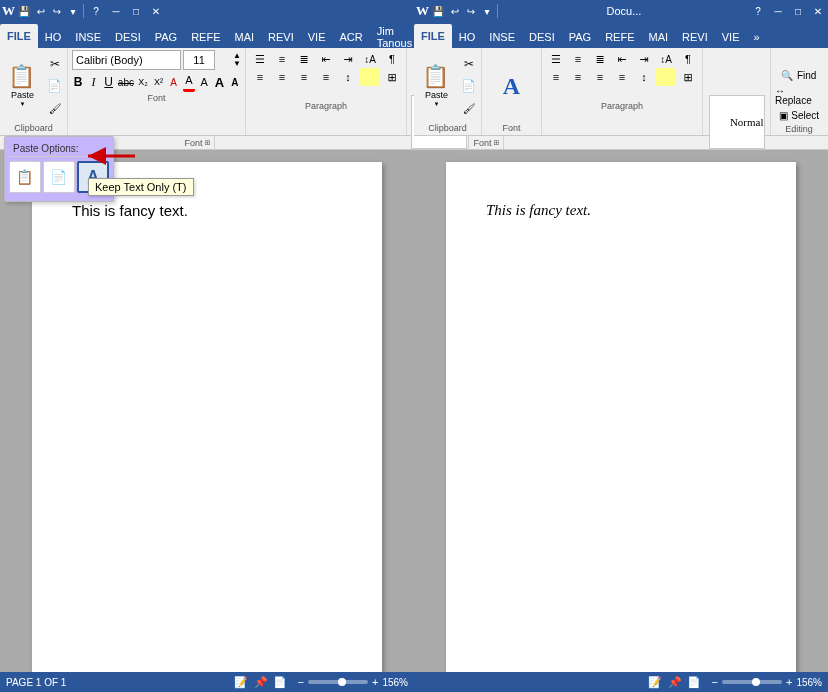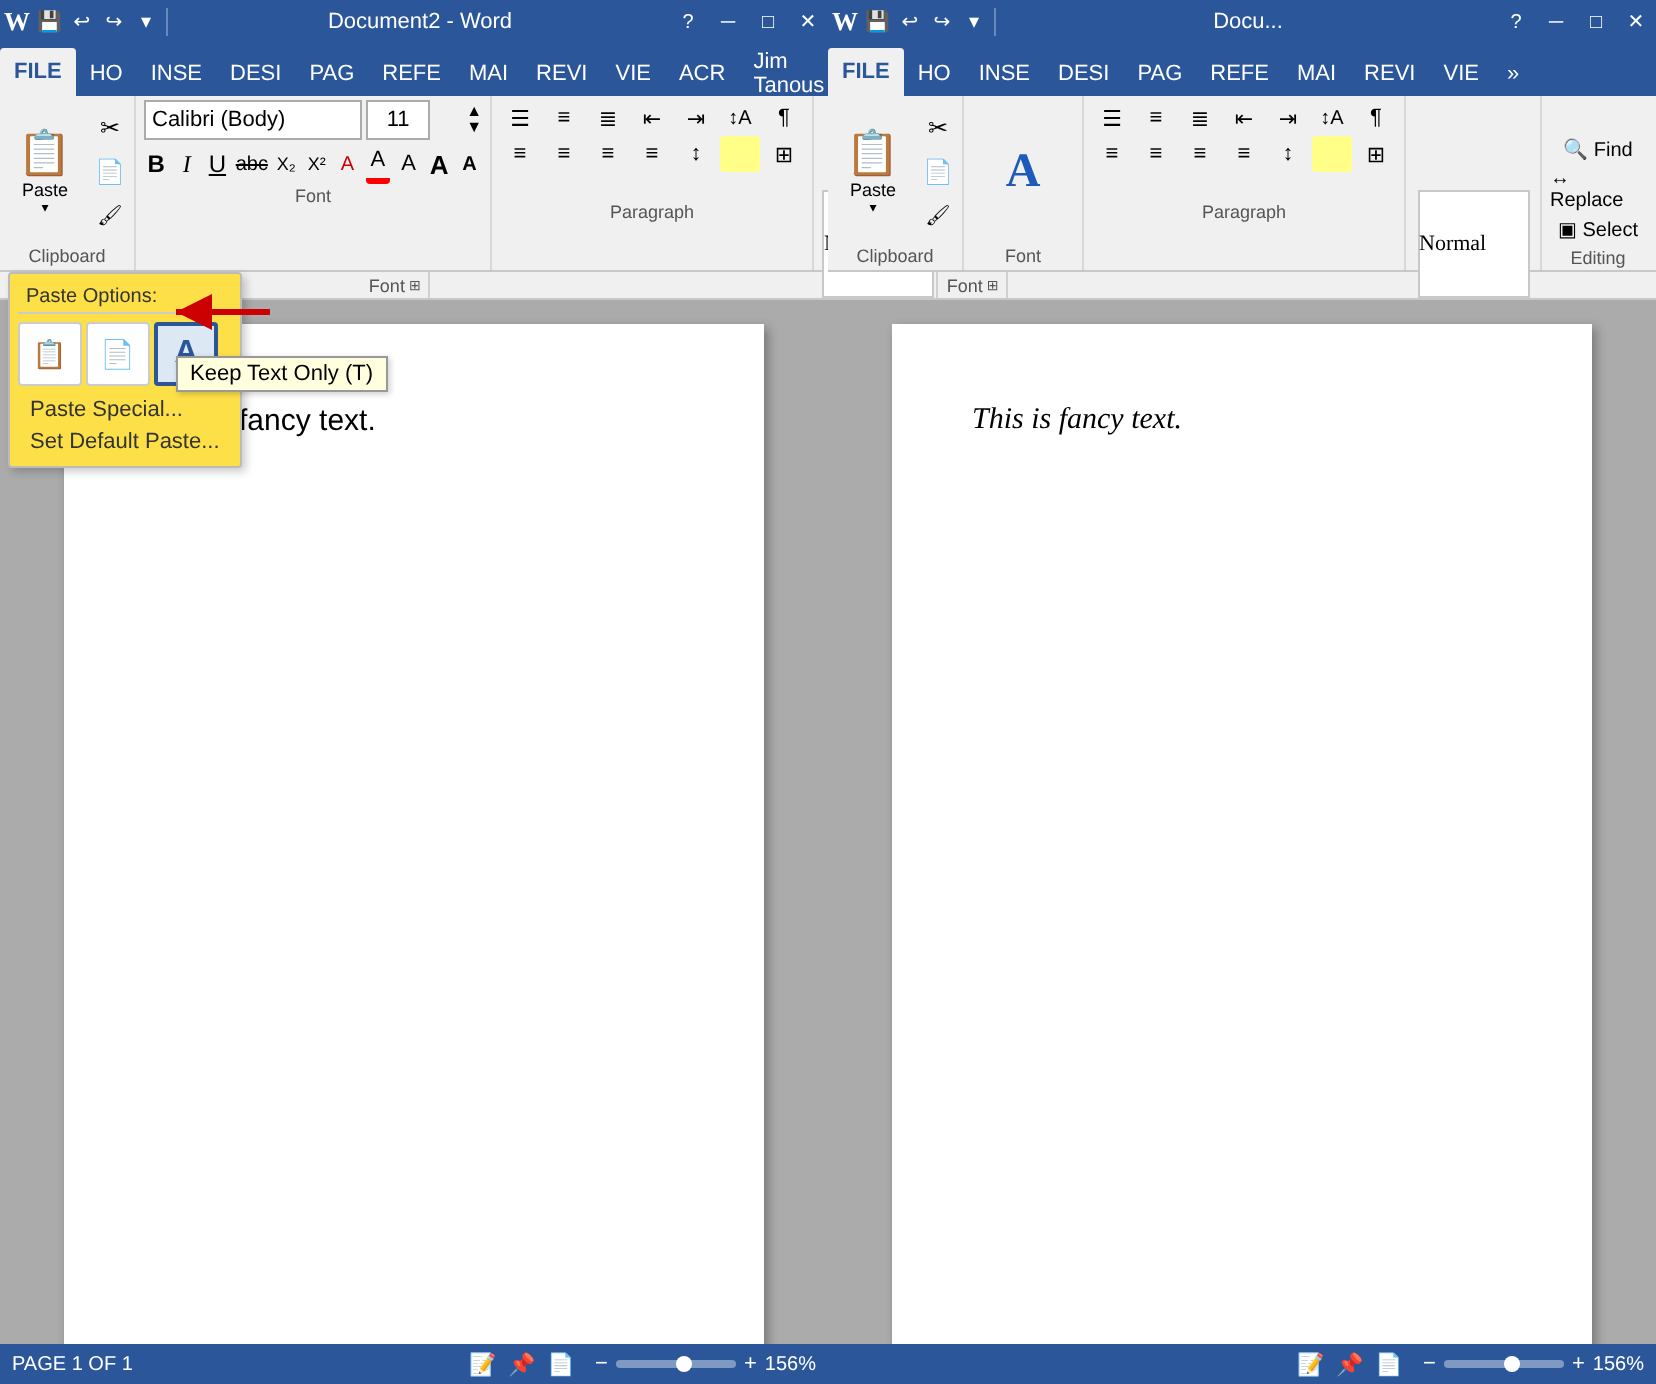"Document2 - Word" span.doc-title { html: <span>Document2 - Word</span> -> none }
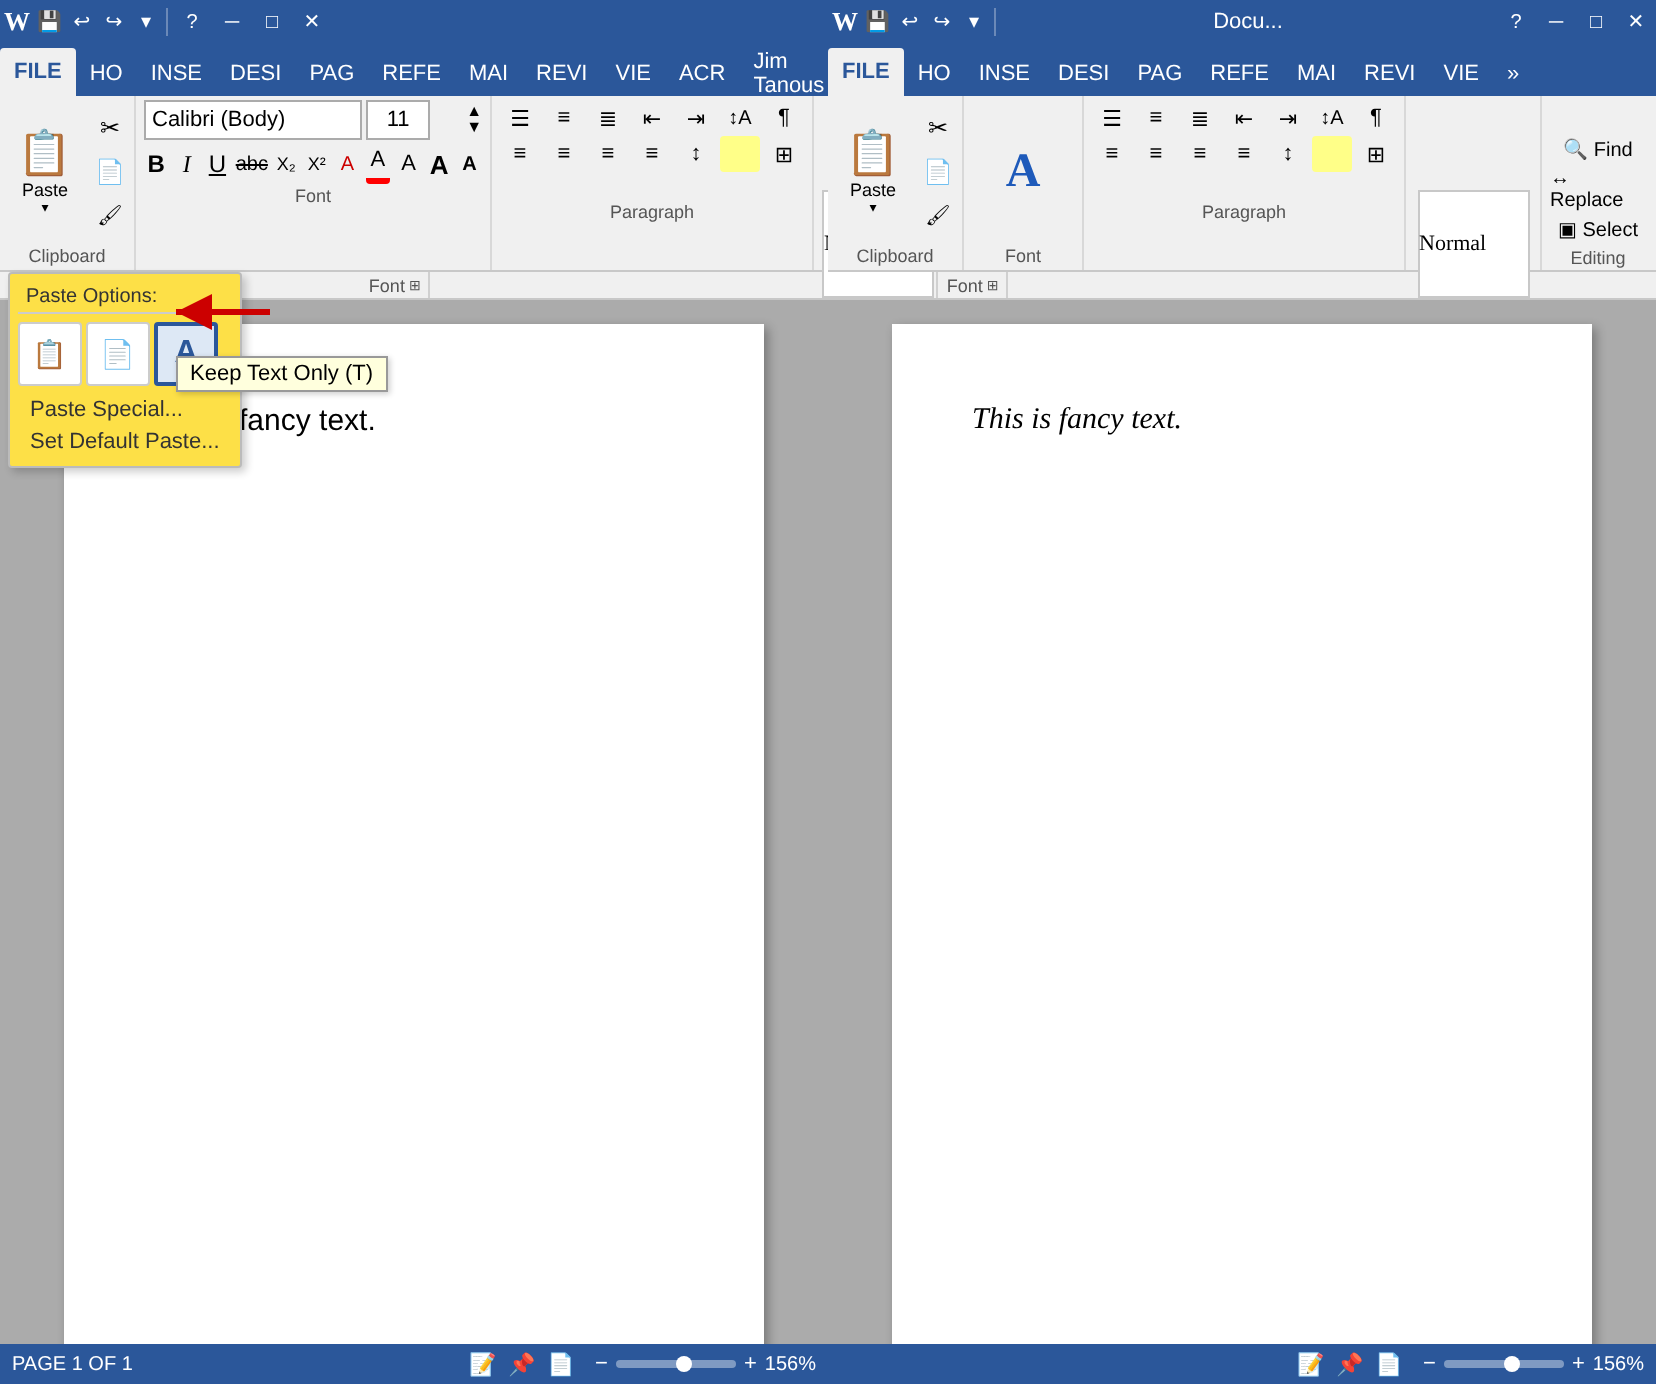"Normal" .styles-box { justify-content: flex-start -> flex-end }
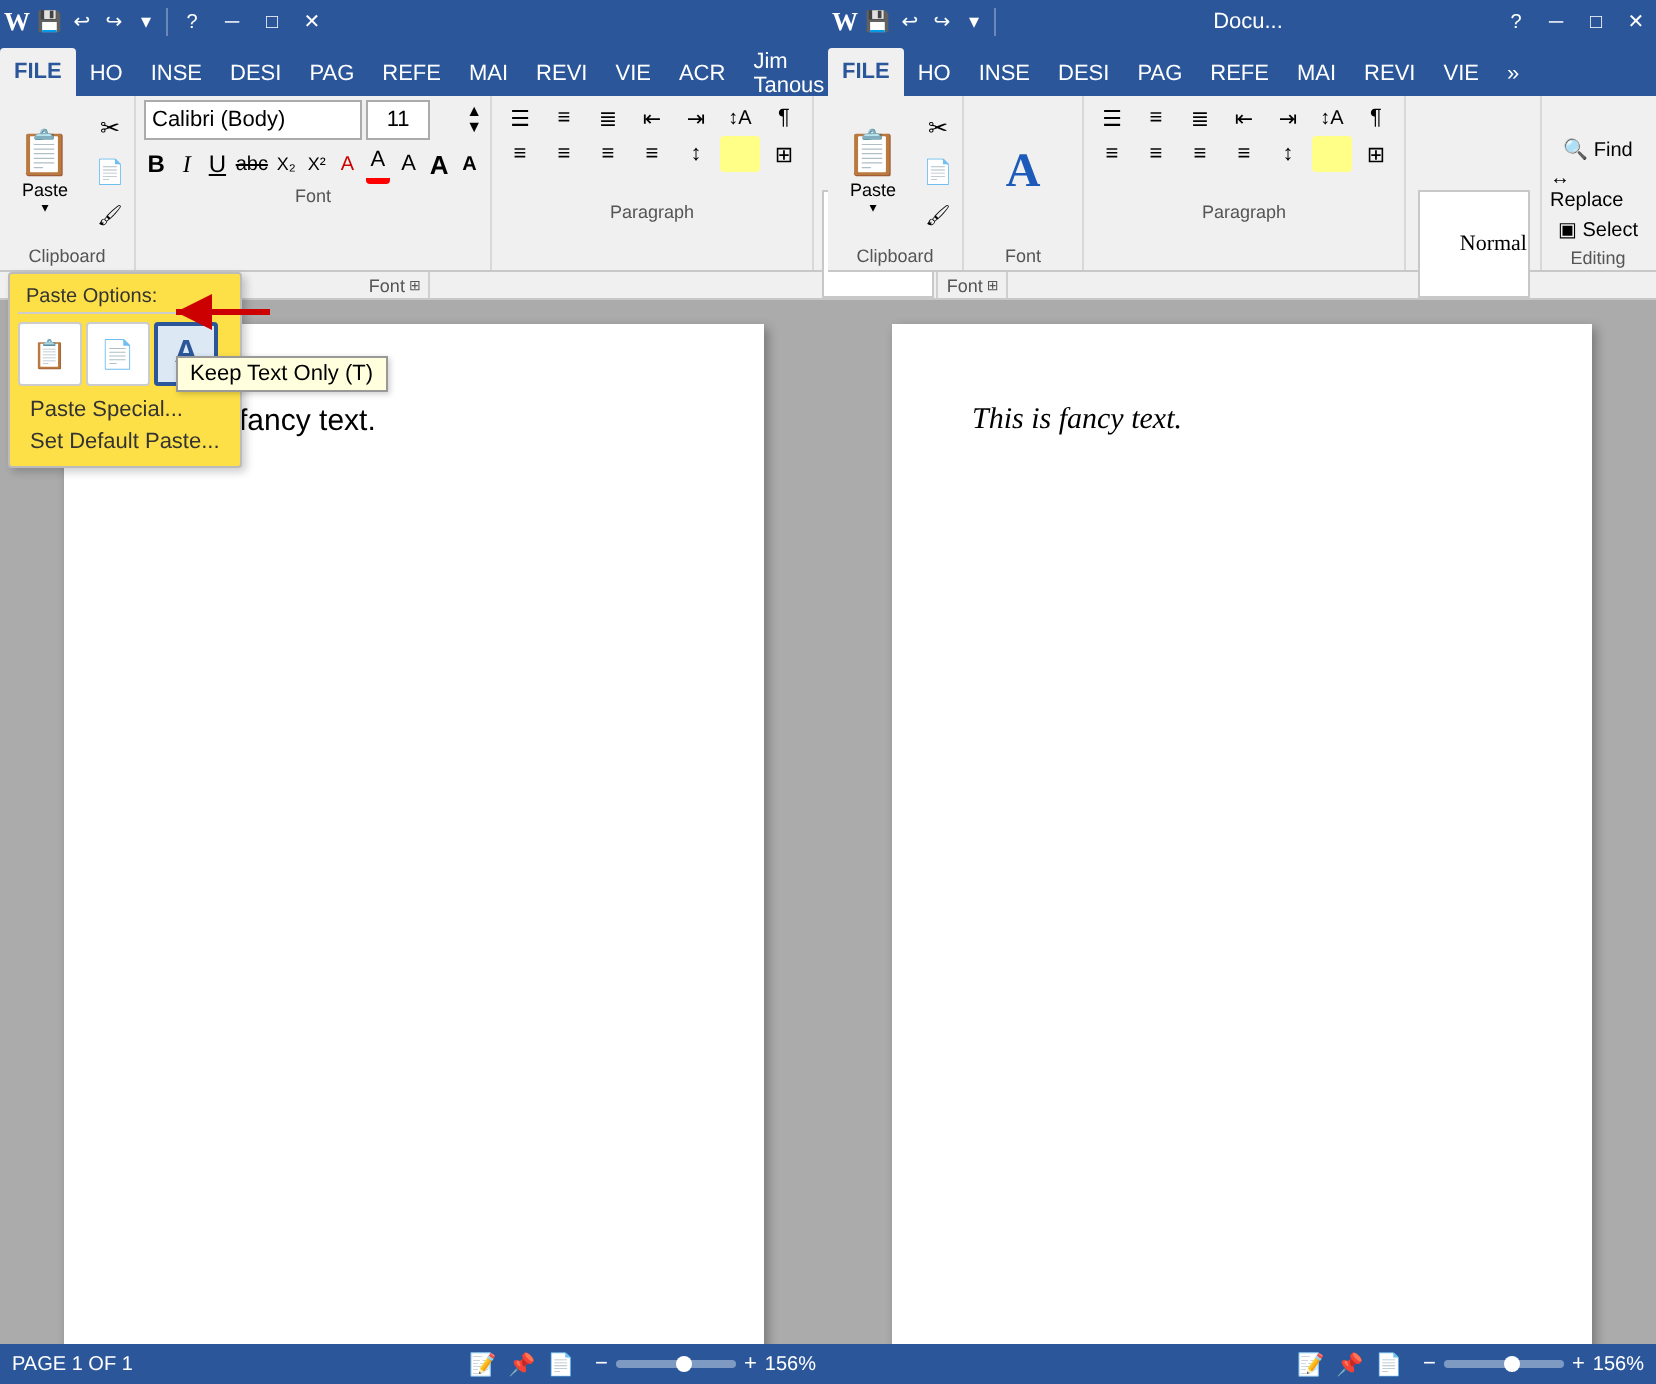"Paste Options:" .paste-options-popup { background: #fde047 -> #c4b5fd }
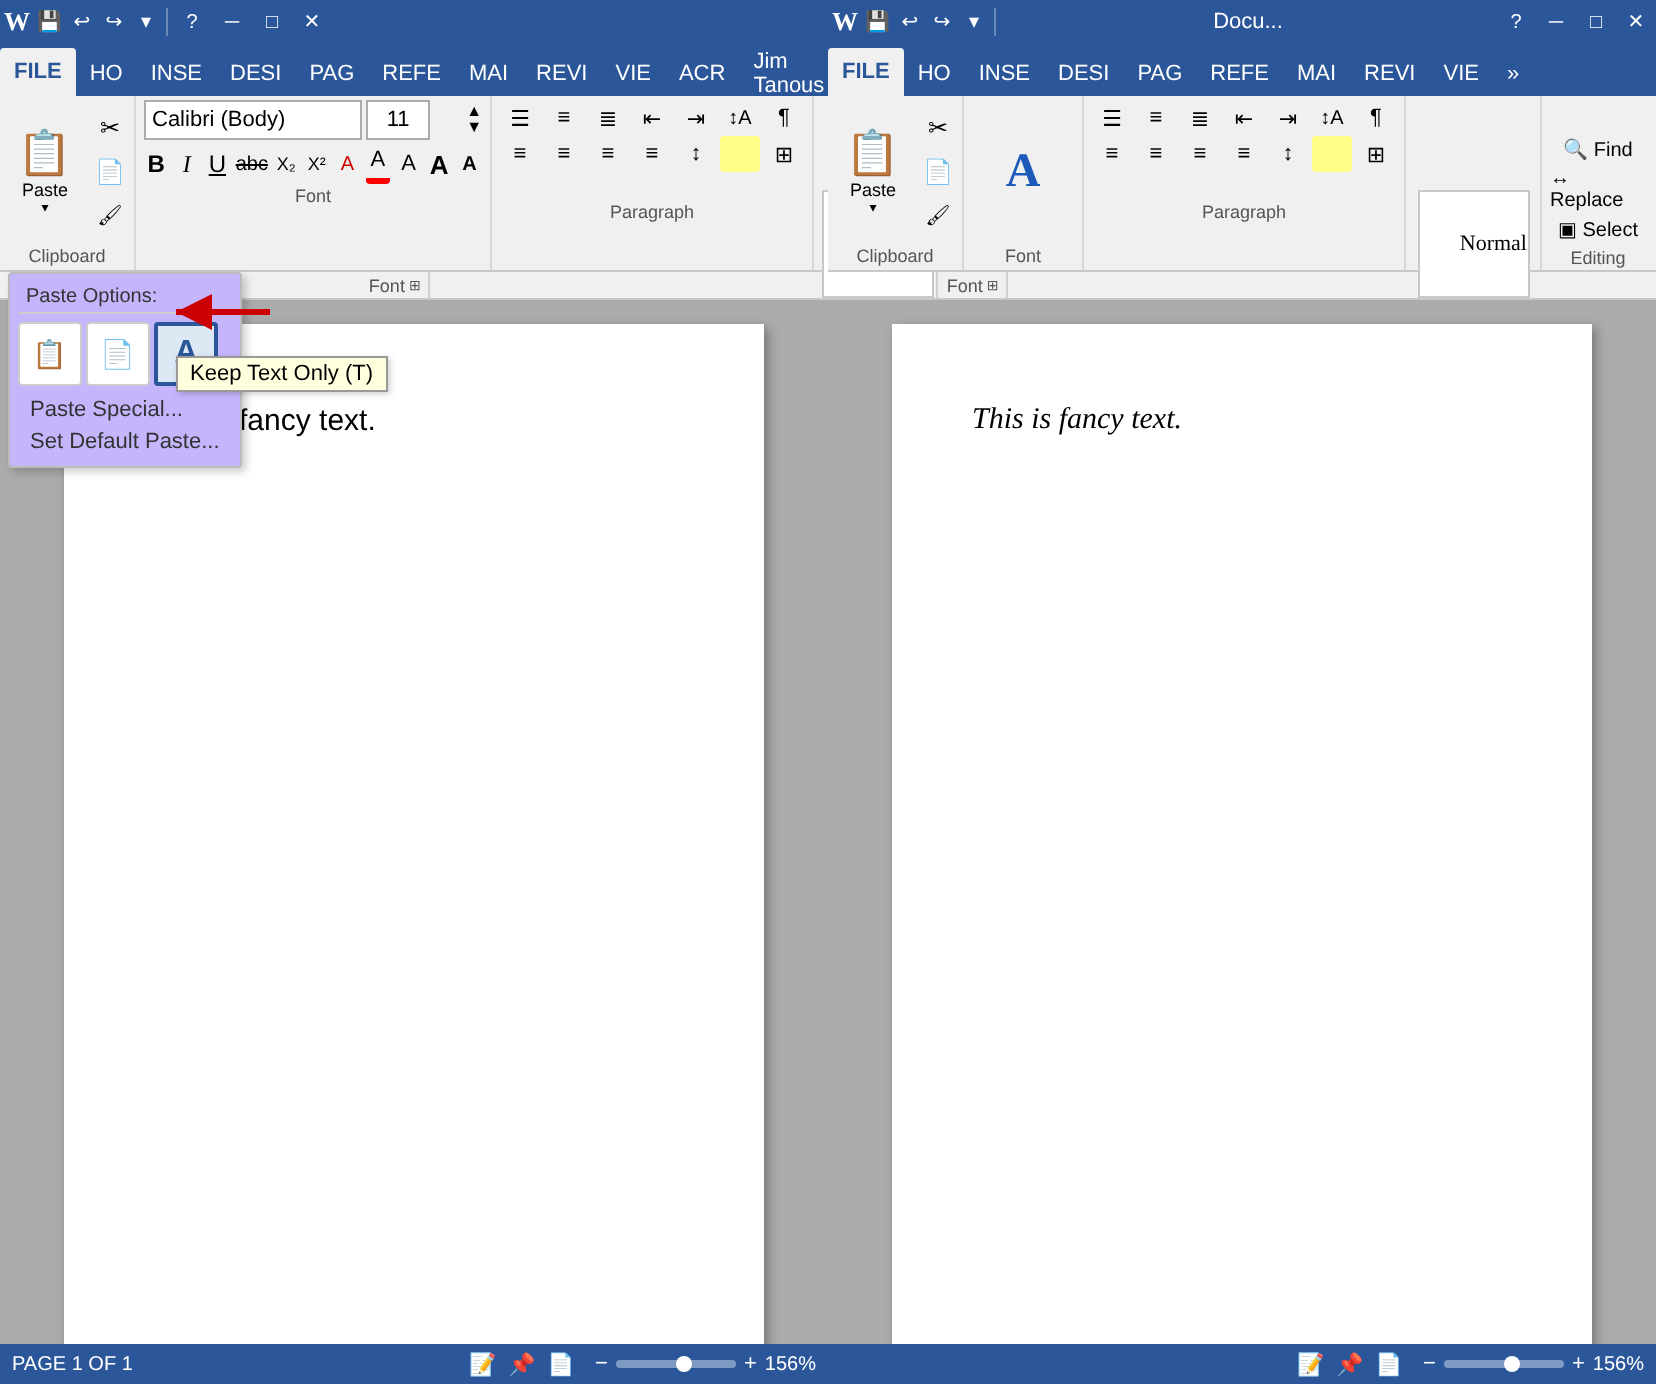"Paste Special..." div.paste-menu-items { html: <div> <div>Paste Special...</div> <div>Set Default Paste...</div> </div> -> none }
